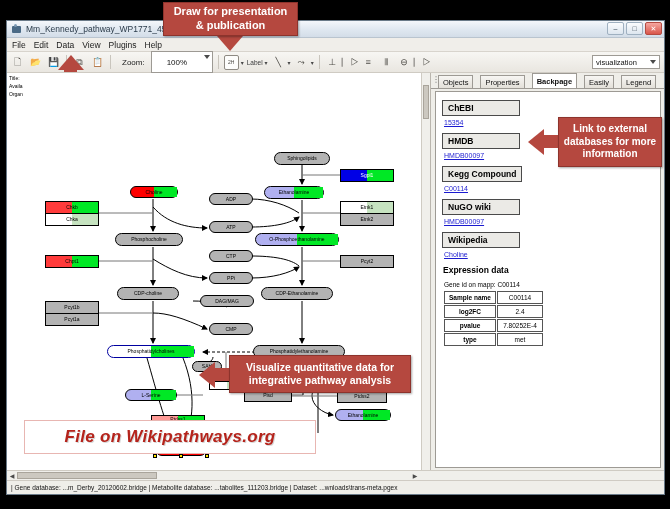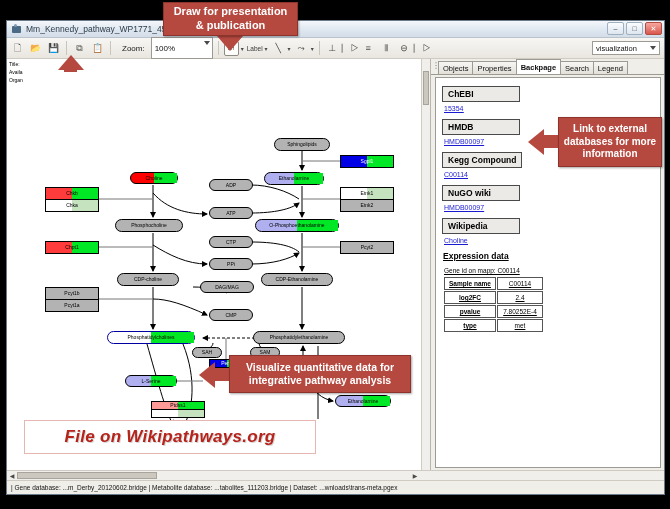"File" div { html: none -> <div> <span>File</span> <span>Edit</span> <span>Data</span> <span>View</span> <span>Plugins</span> <span>Help</span> </div> }
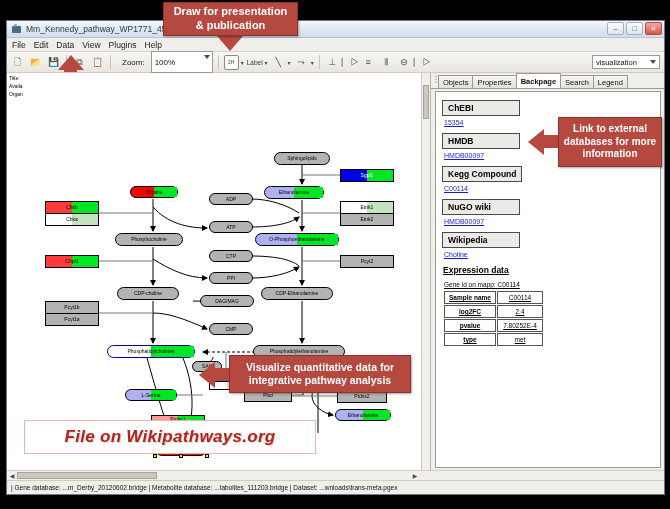"100%" #zoom-combo { padding-left: 3px -> 15px }
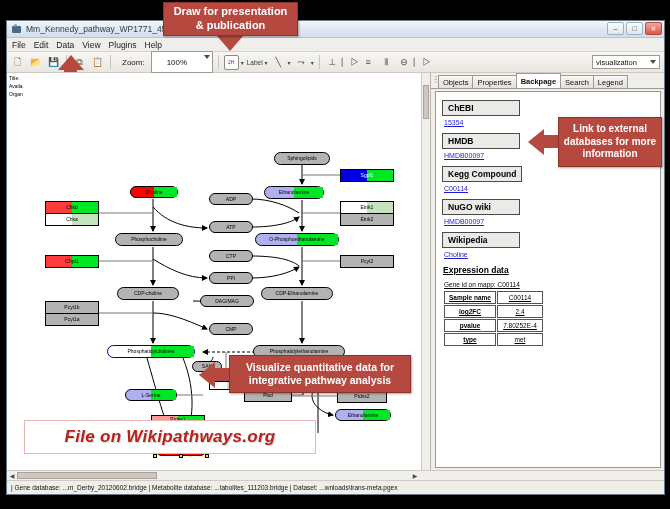"Objects" #tabrow { gap: 0px -> 8px }
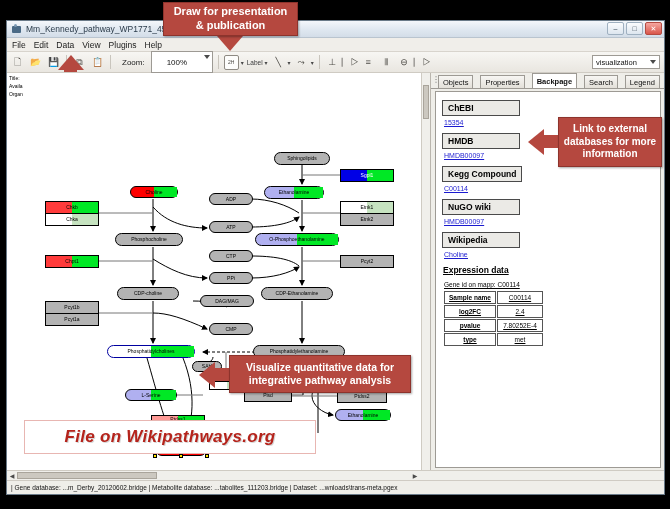"Search" span.tab { text: Search -> Easily }
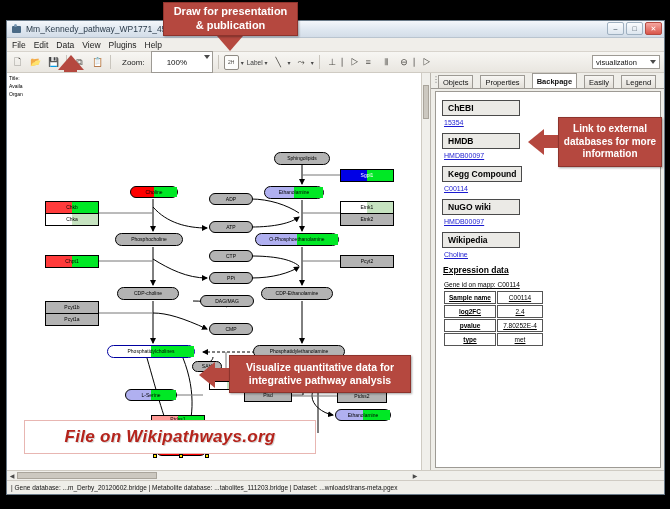"ChEBI" #backpage { text-decoration: underline -> none }
